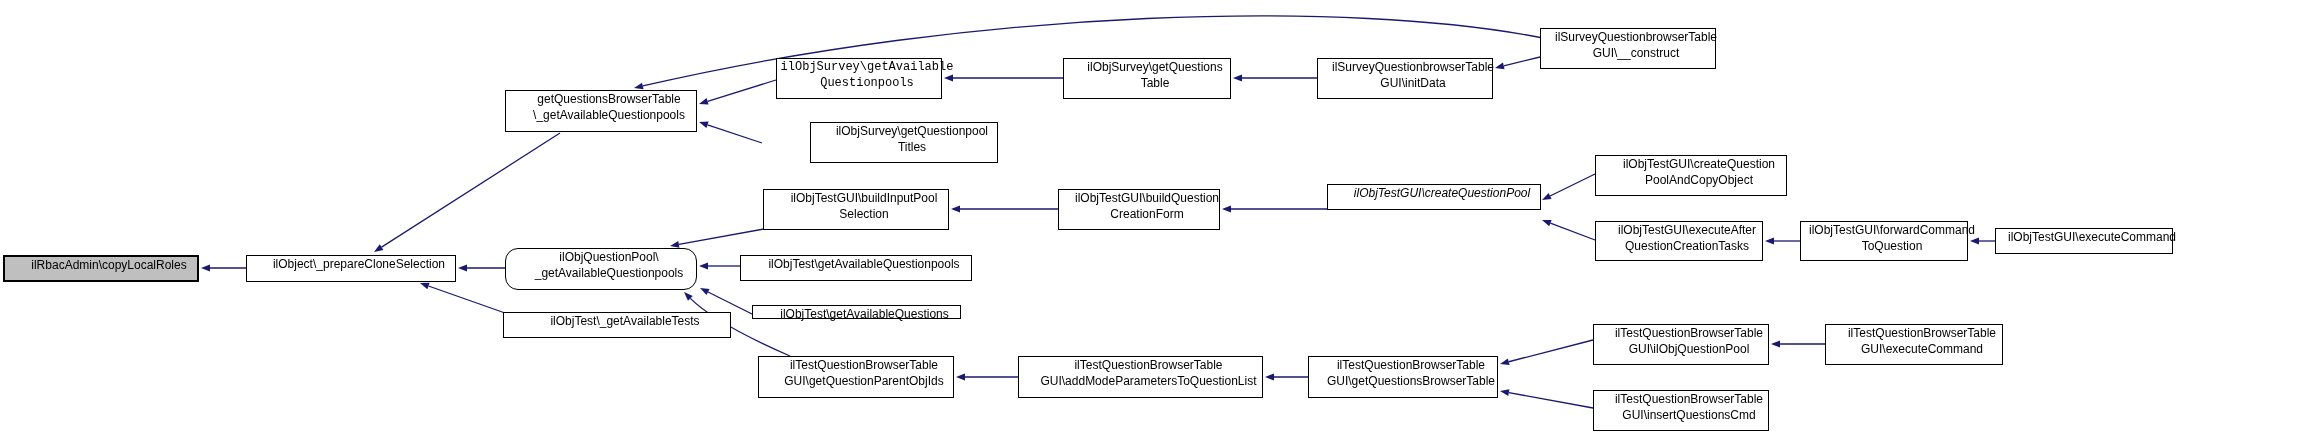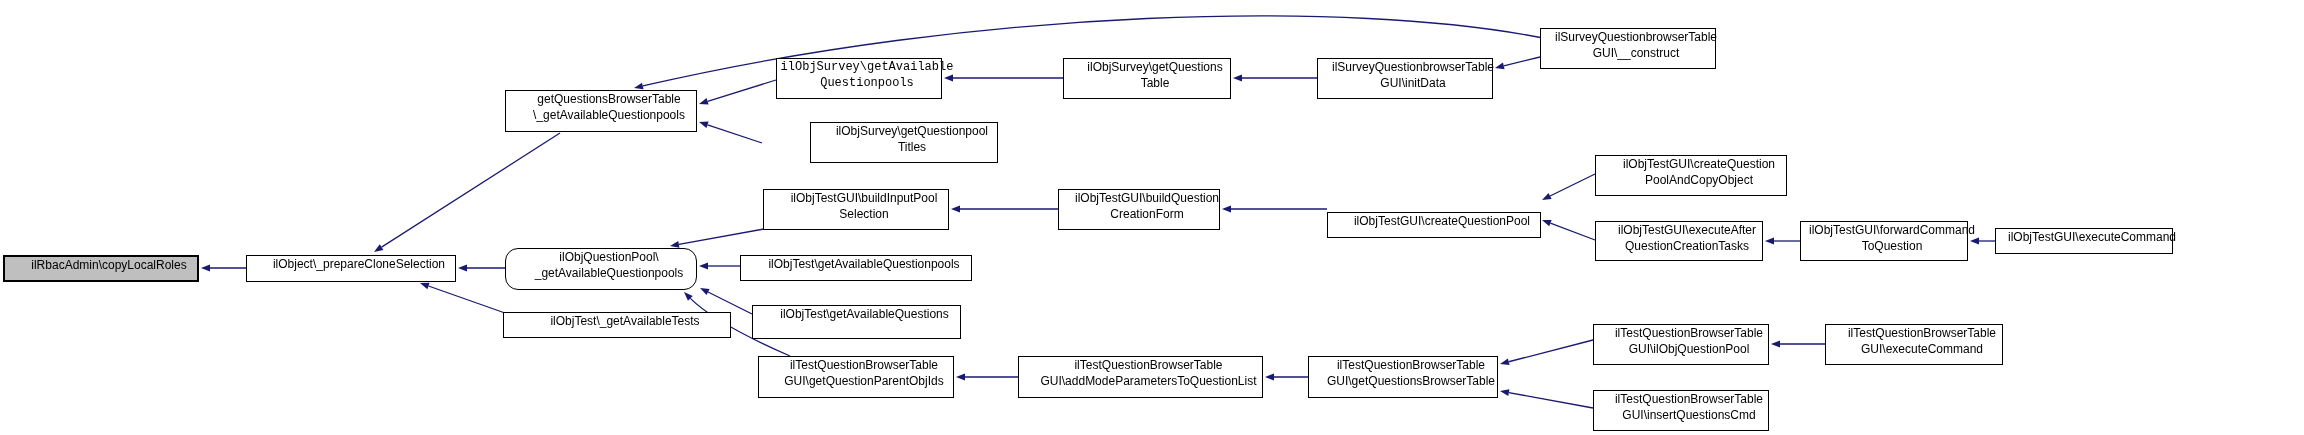"ilObjTestGUI\createQuestionPool" div.node { font-style: none -> italic; top: 212px -> 184px }
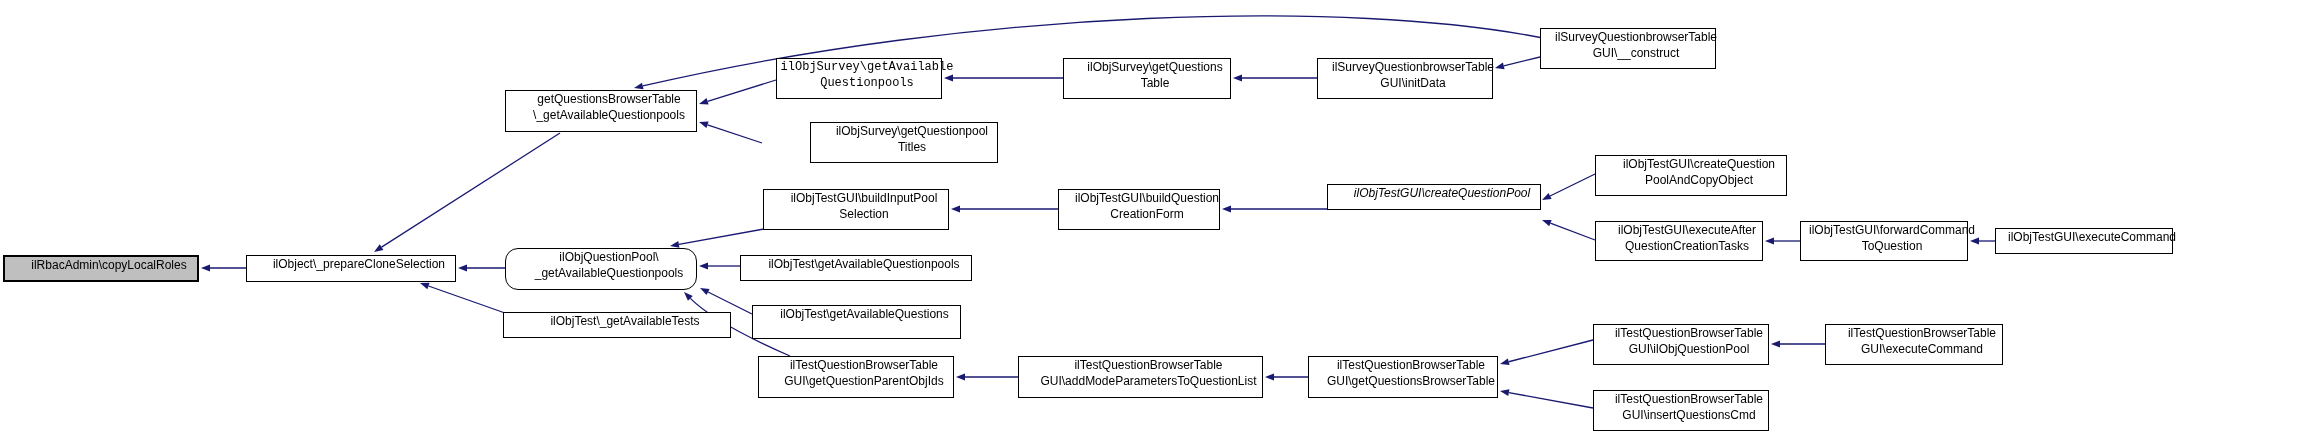"ilObjTest\getAvailableQuestions" div.node { height: 34px -> 14px }
